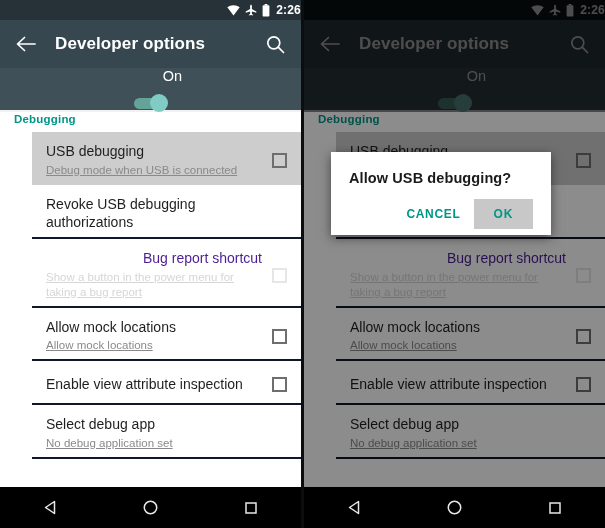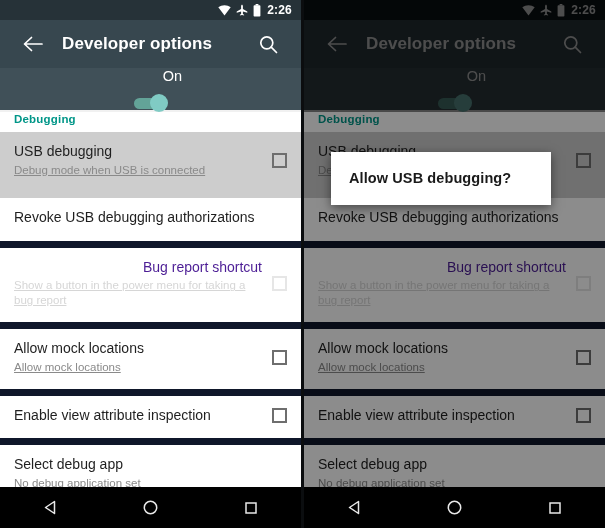"2:26" .statusbar { padding-right: 9px -> none }
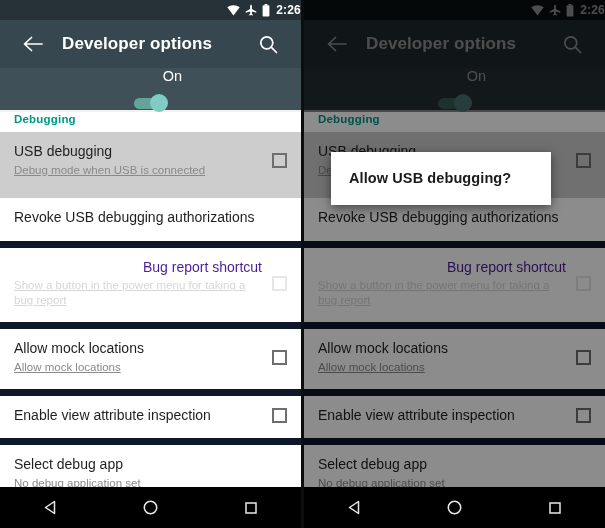"Developer options" .toolbar { padding: 0 20px -> 0 13px }
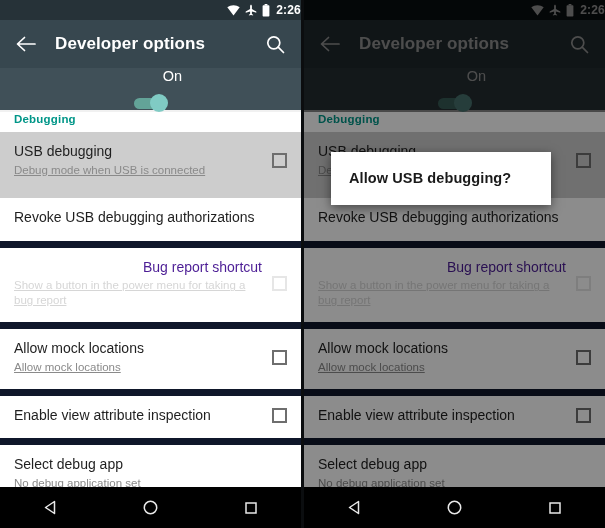"USB debugging" .row { border-bottom: 7px solid #0f172a -> 2px solid #0f172a; margin-left: none -> 32px; padding: 11px 14px 14px 14px -> 11px 14px 6px 14px }
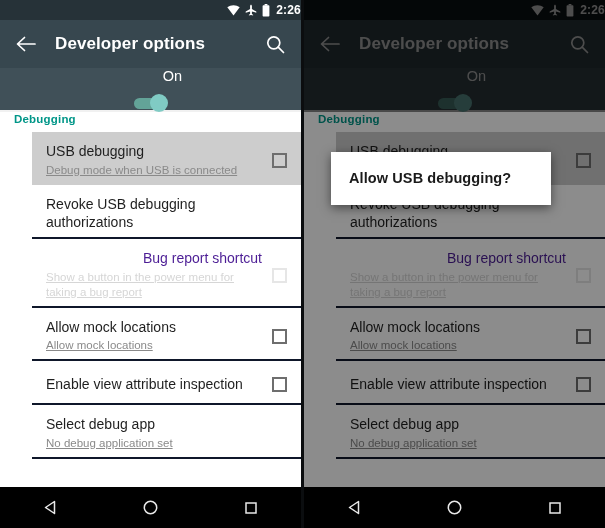"CANCEL" div.dlg-actions { html: none -> <div> <button>CANCEL</button> <button>OK</button> </div> }
